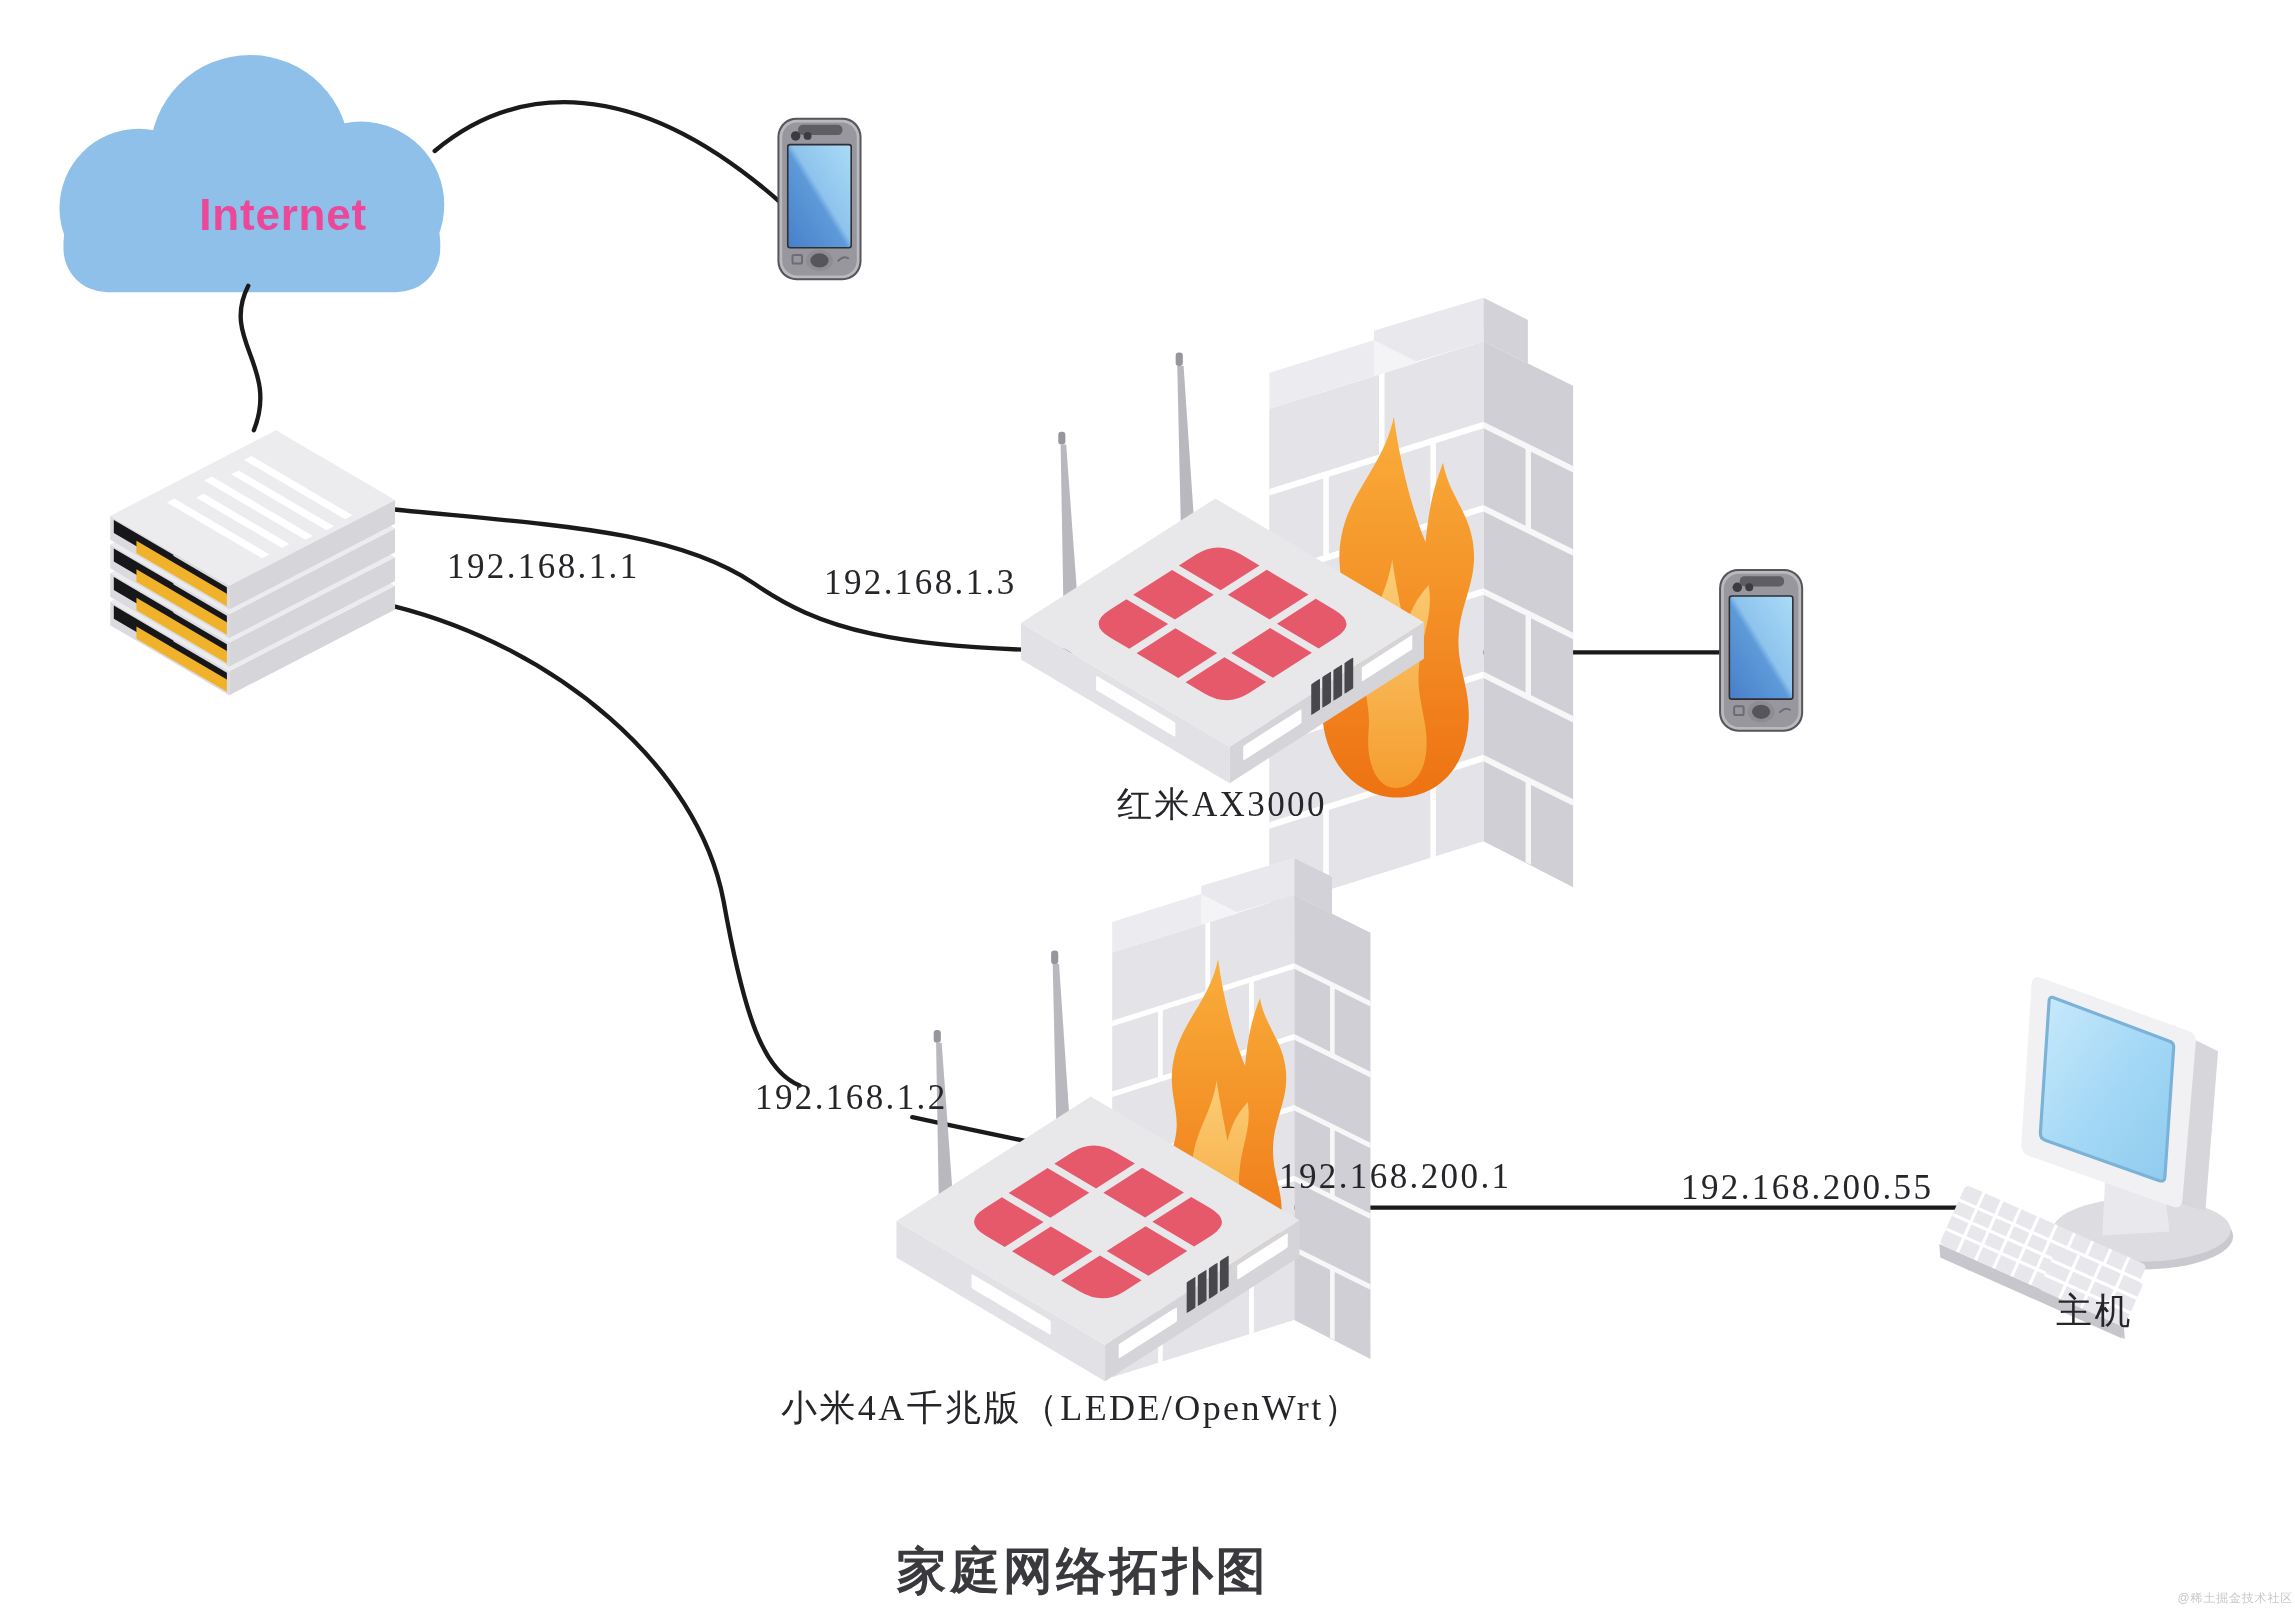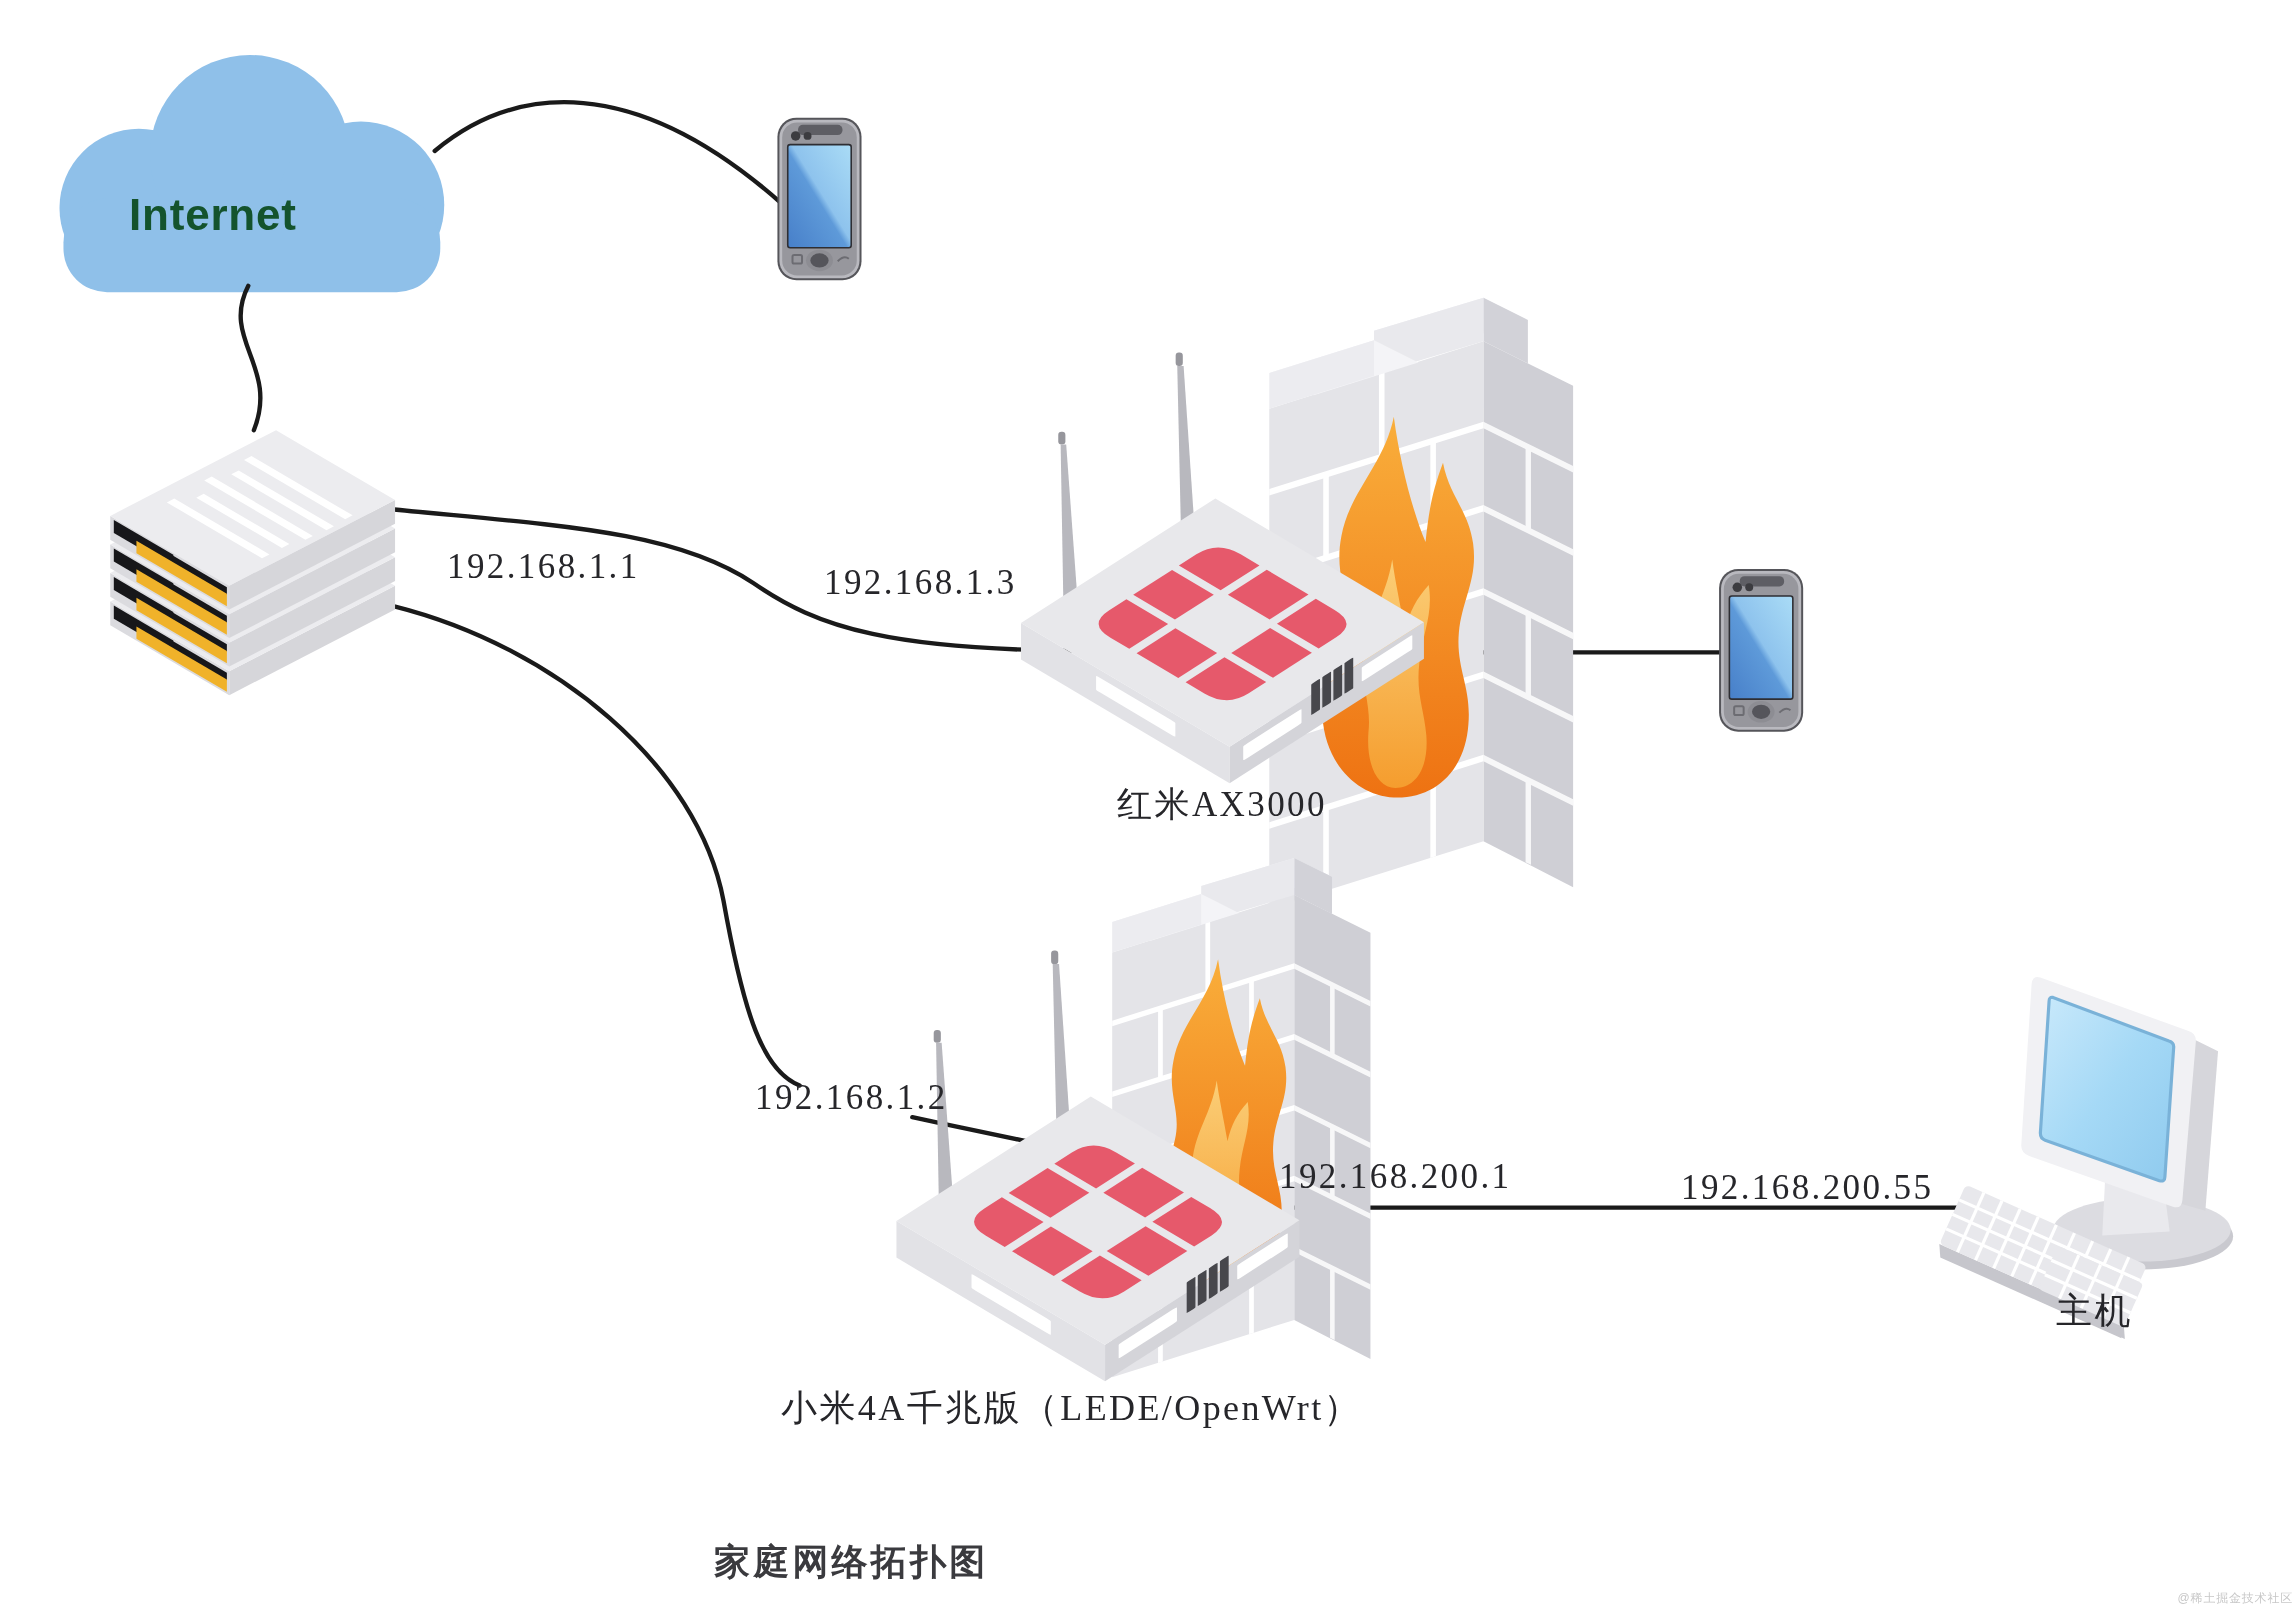"Internet" #internet-label { color: #14532d -> #ec4899; text-align: left -> right }
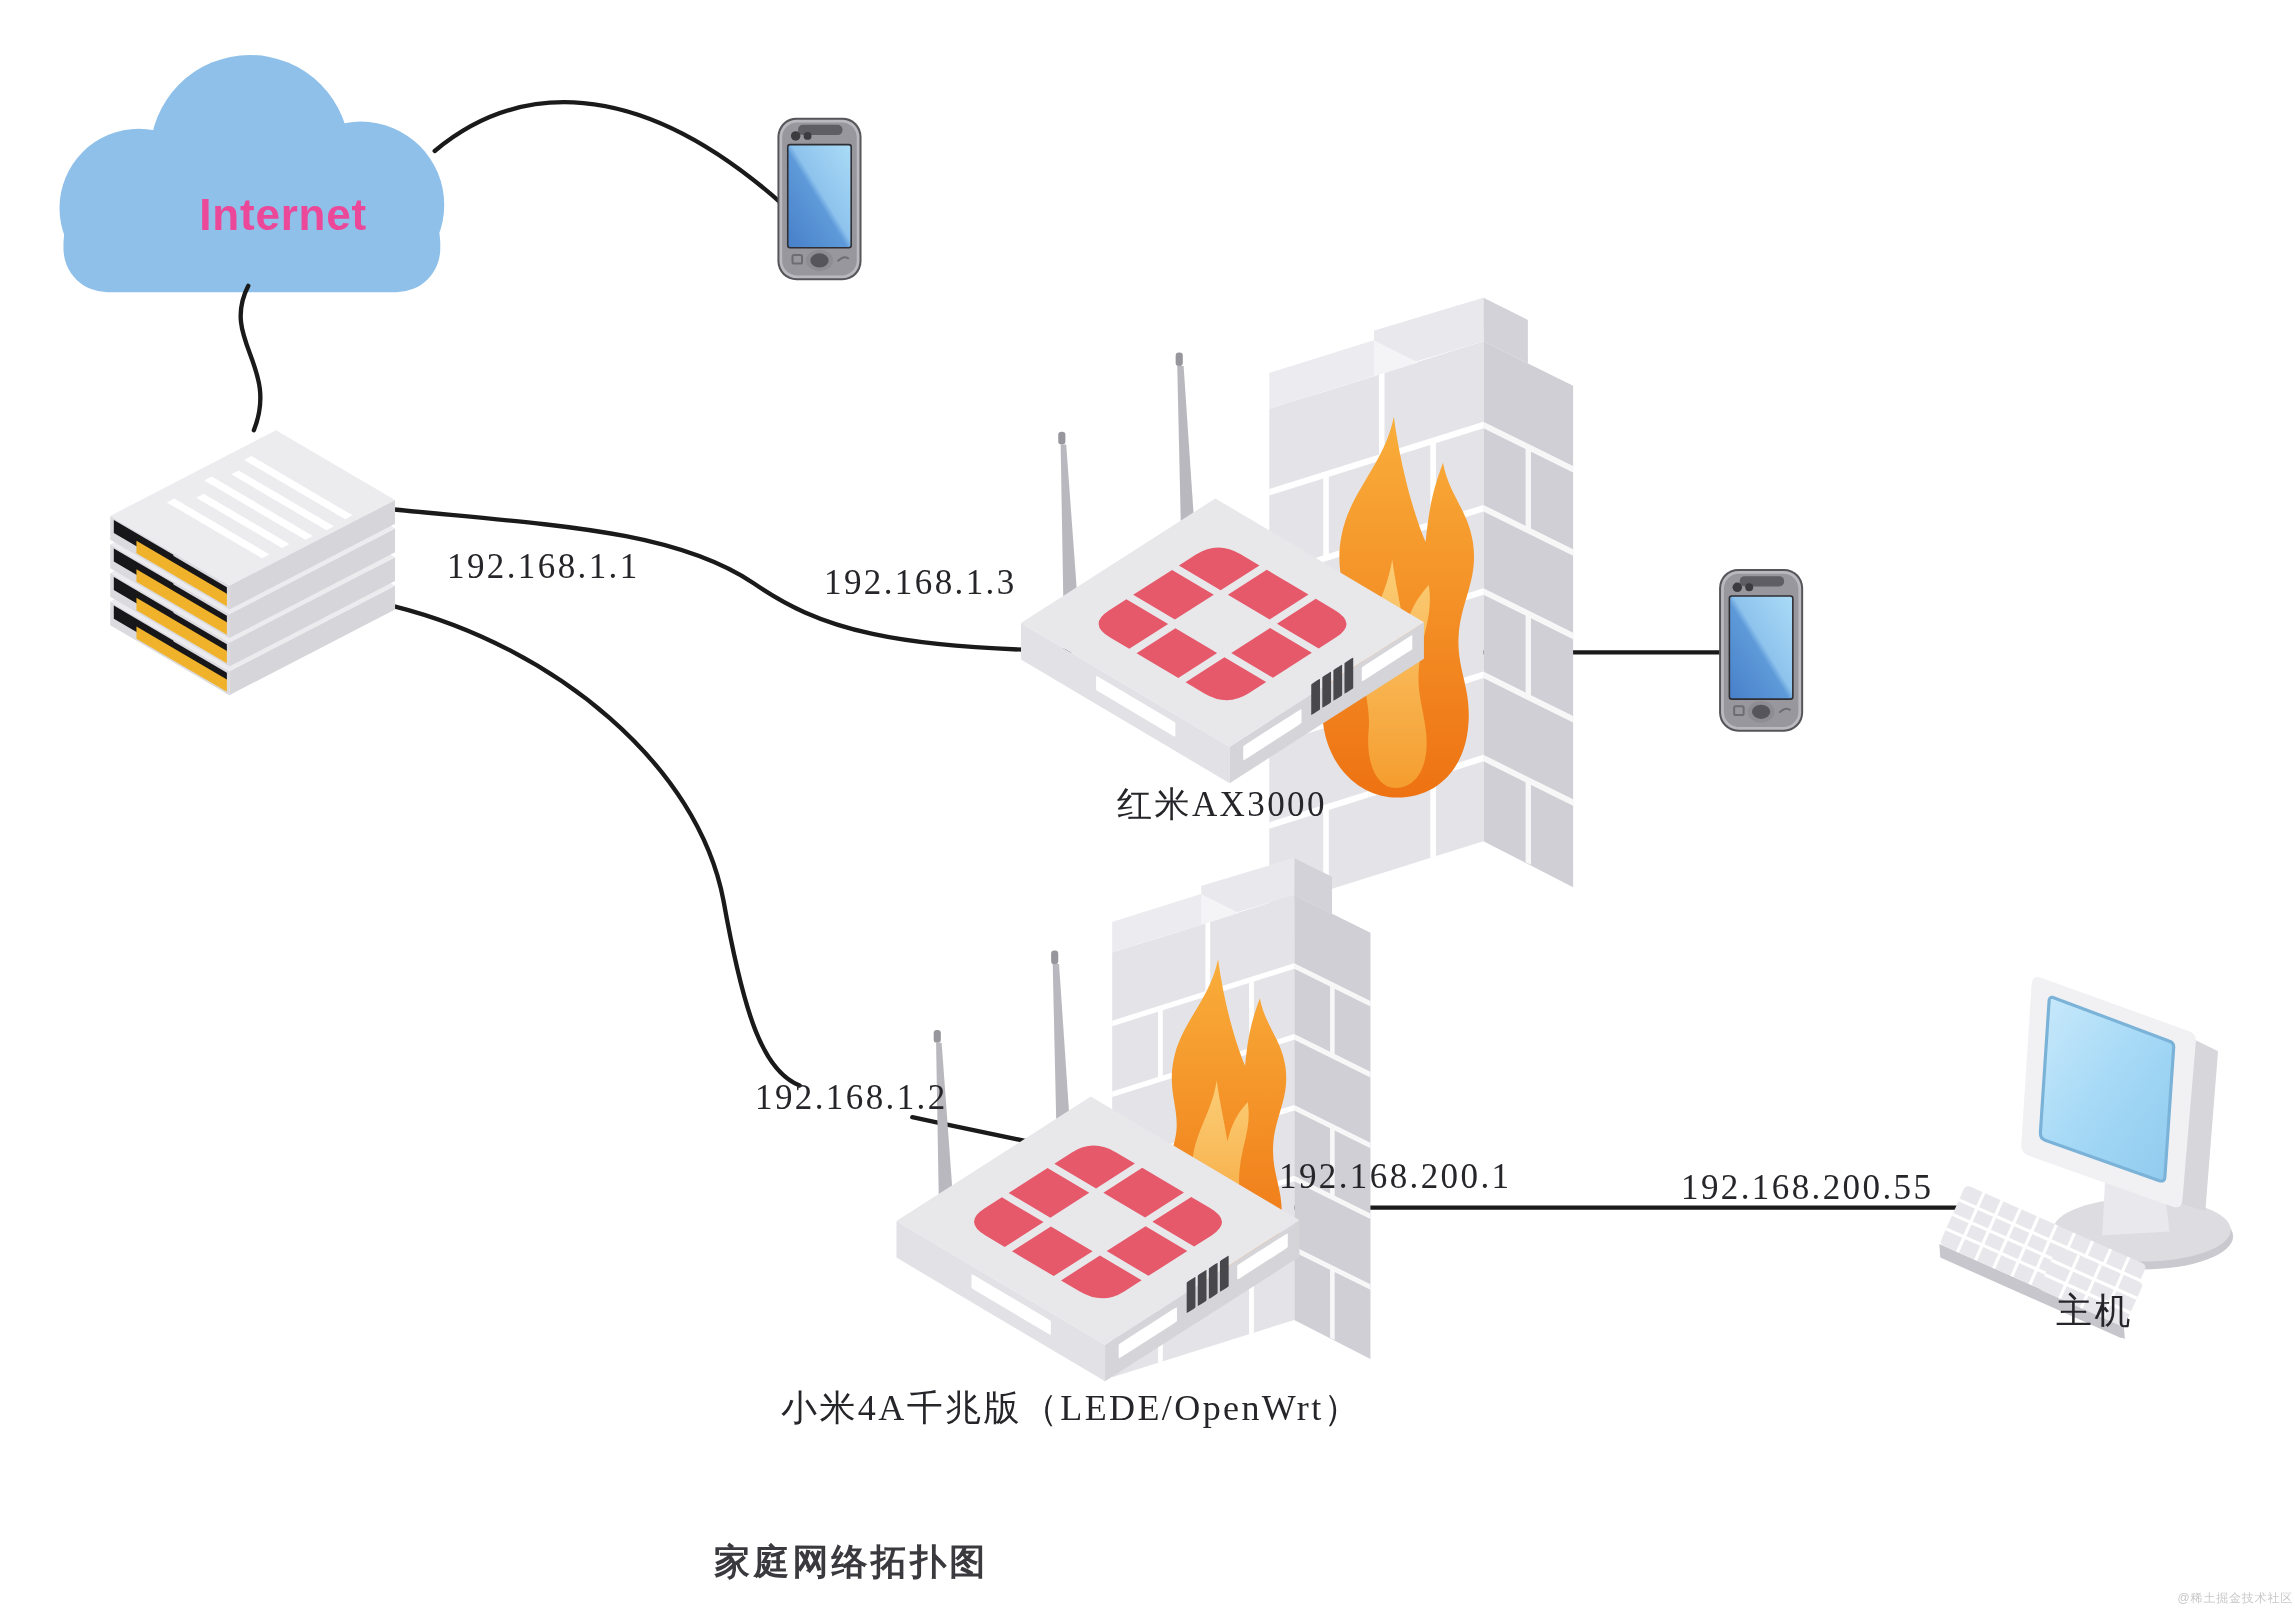"家庭网络拓扑图" #diagram-title { font-size: 36px -> 50px; text-align: left -> right }
